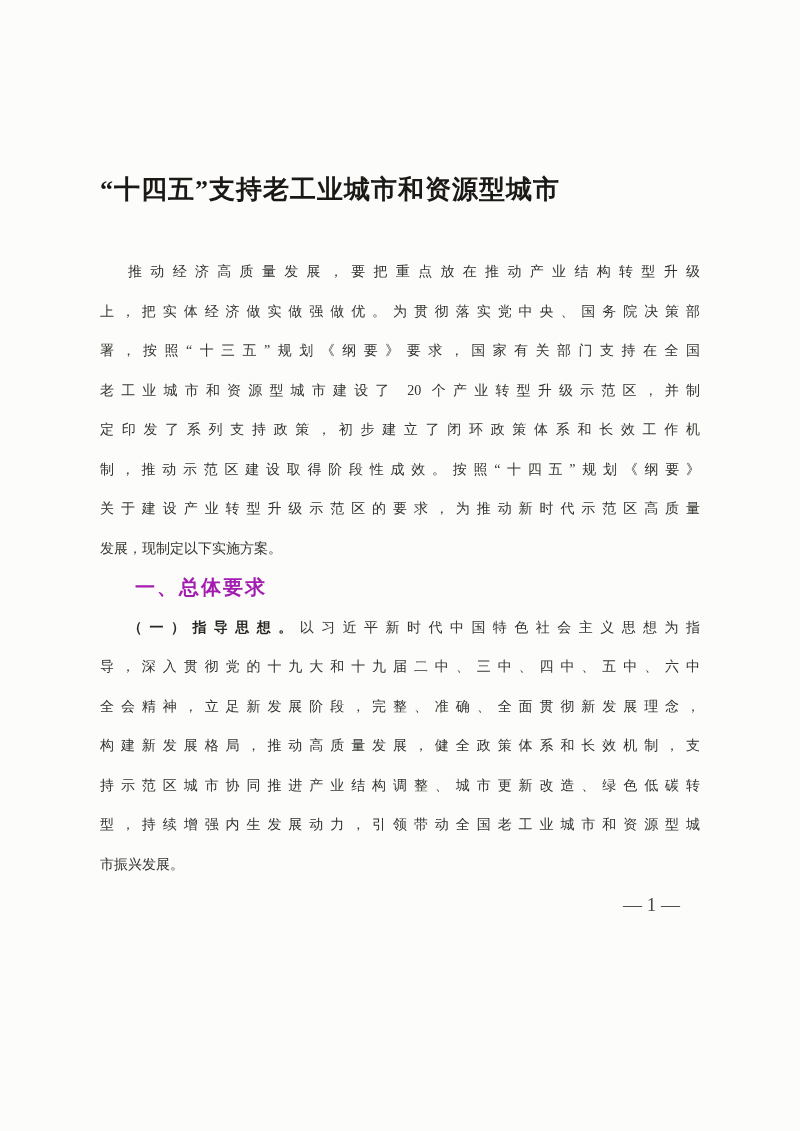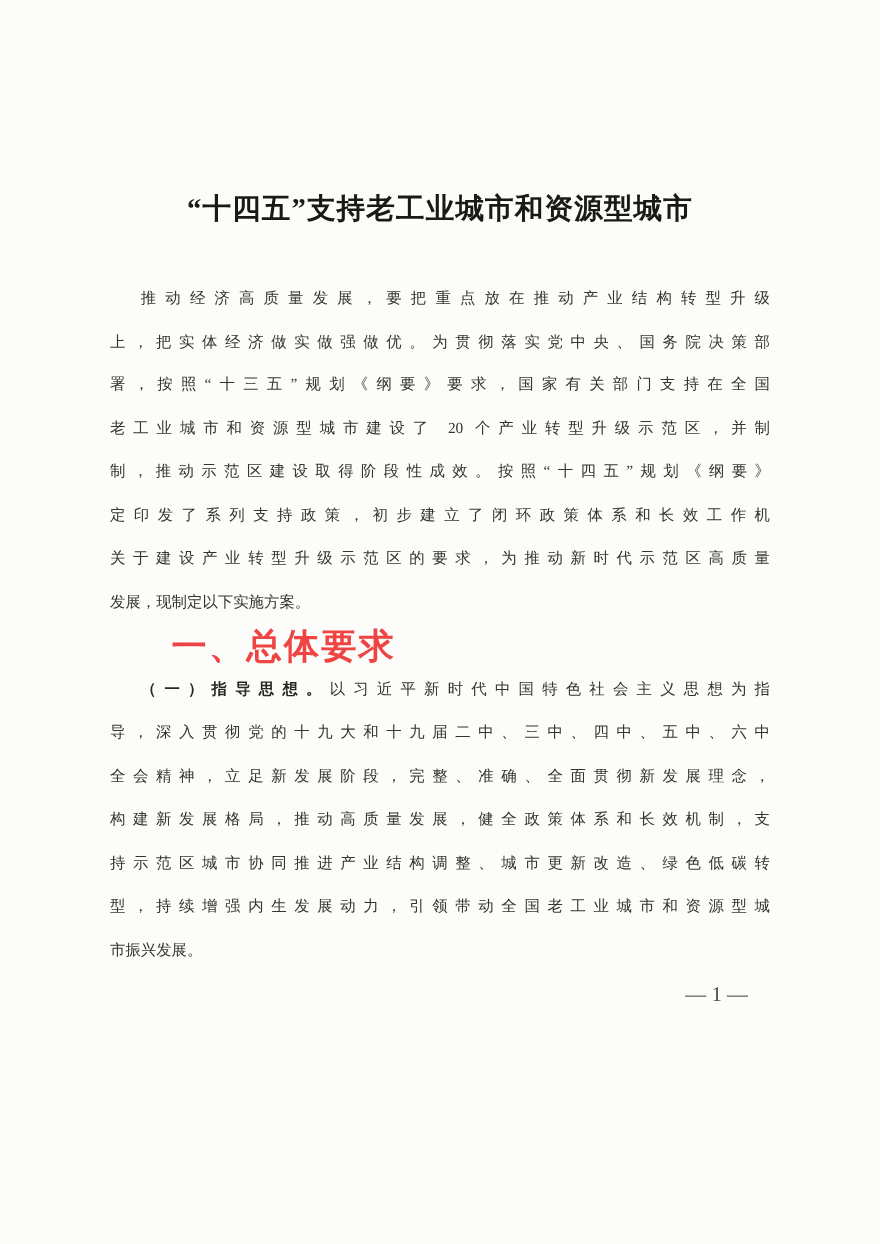"“十四五”支持老工业城市和资源型城市" .title-block { text-align: center -> none }
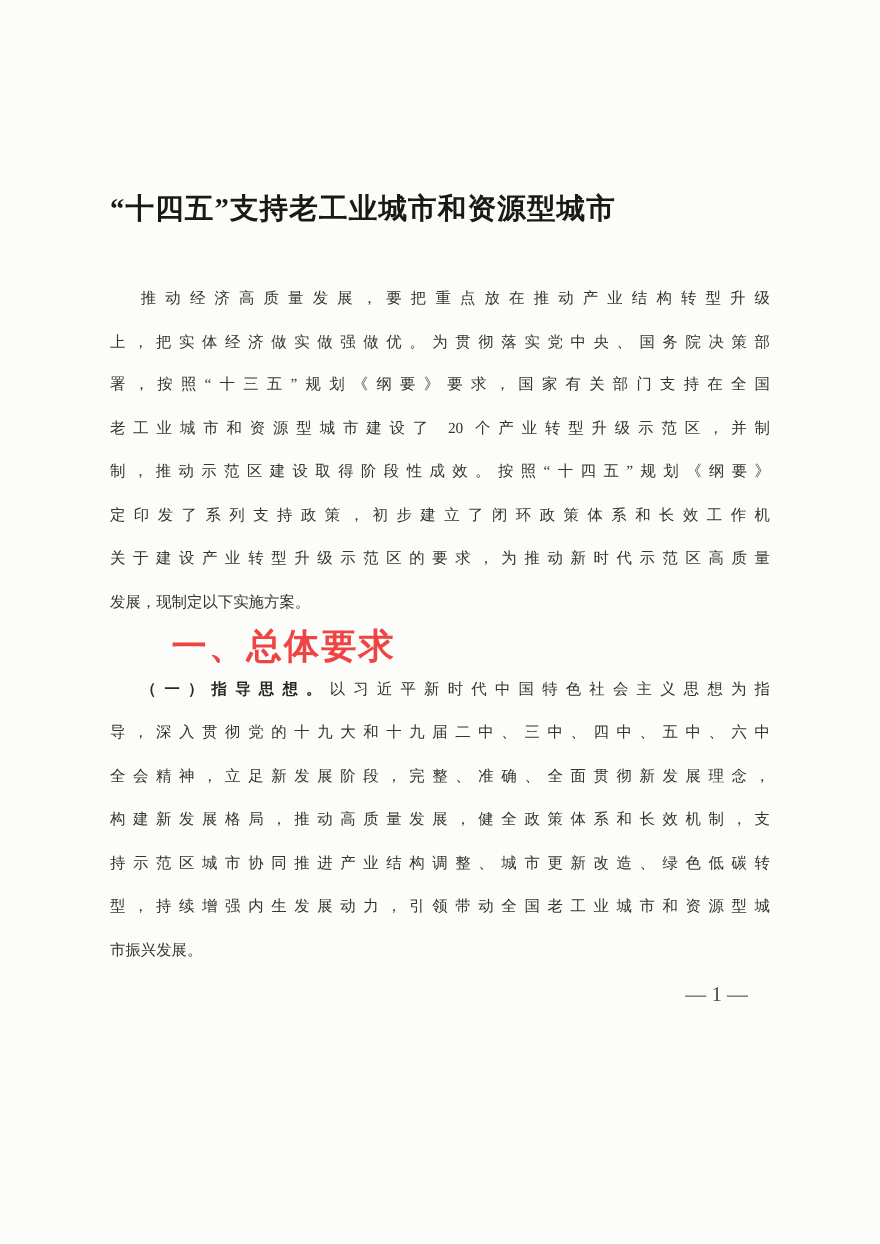"制，推动示范区建设取得阶段性成效。按照“十四五”规划《纲要》" div.bodyline { order: before "定印发了系列支持政策，初步建立了闭环政策体系和长效工作机" -> after "定印发了系列支持政策，初步建立了闭环政策体系和长效工作机" }
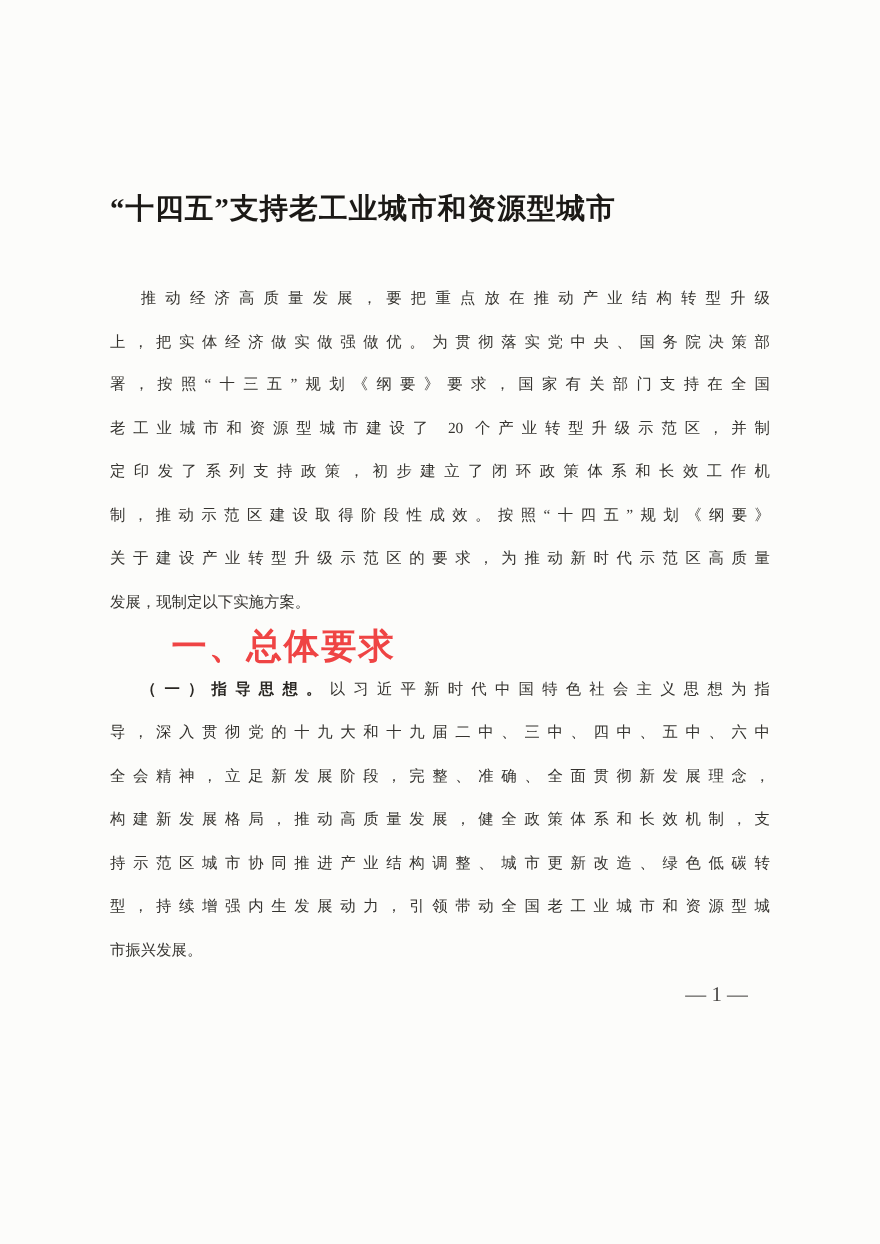"一、总体要求" .section-heading { color: #ef4444 -> #a21caf; font-size: 32px -> 20px }
